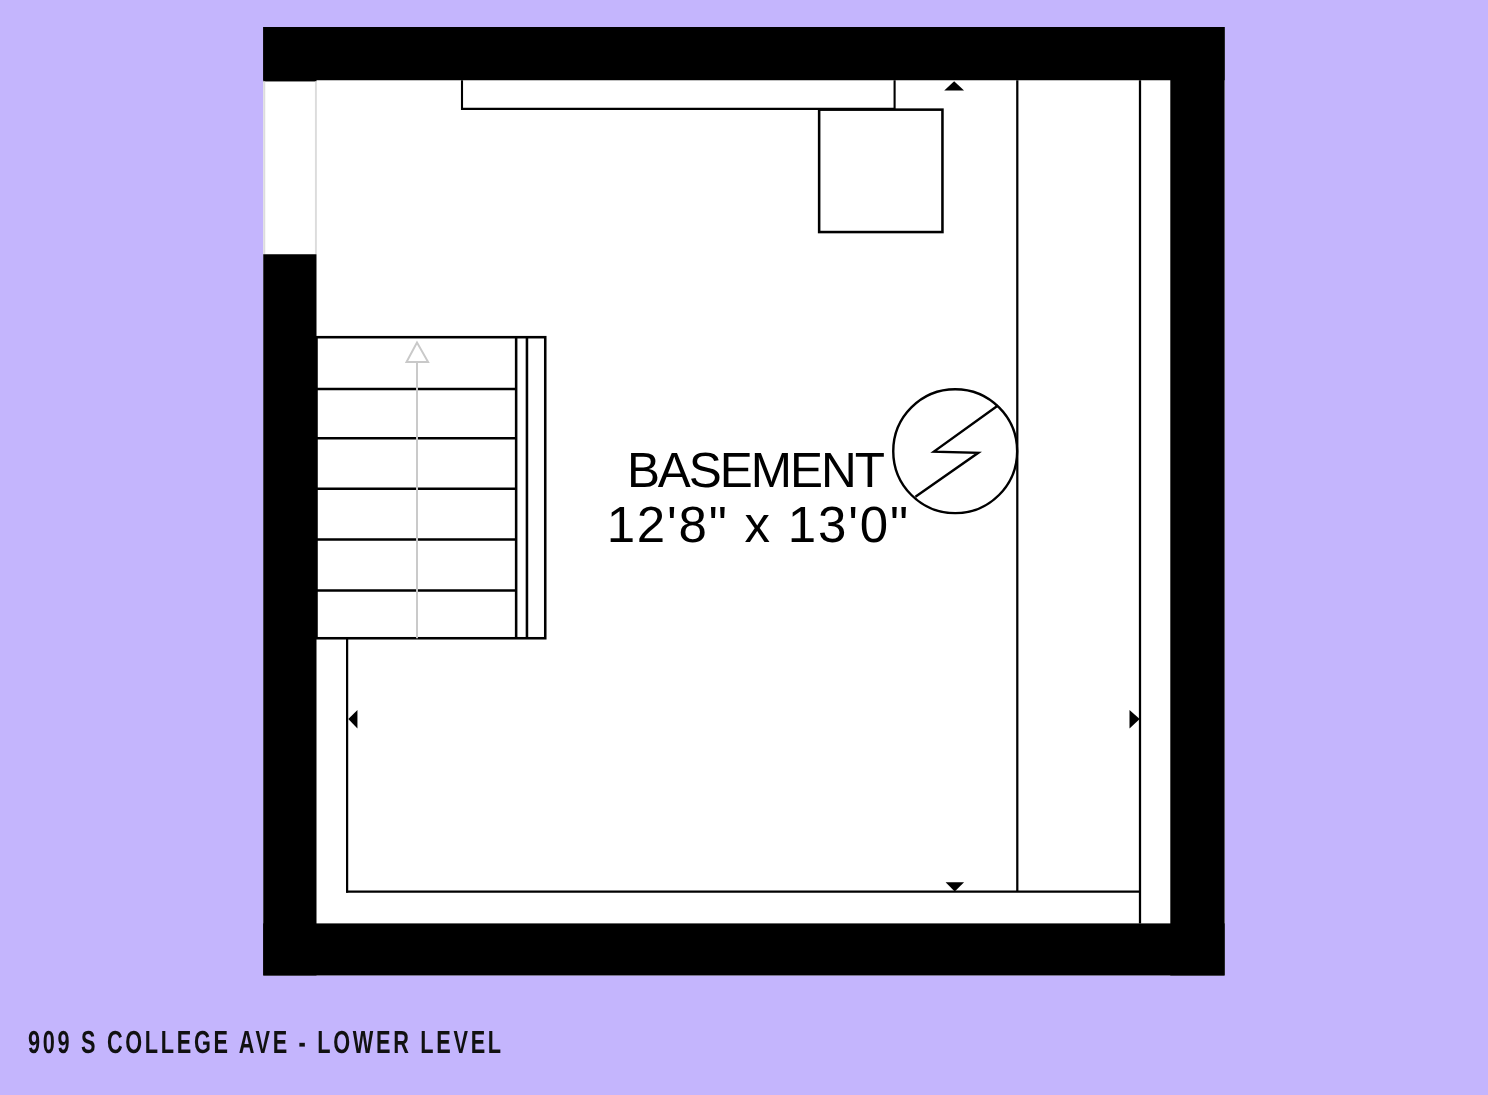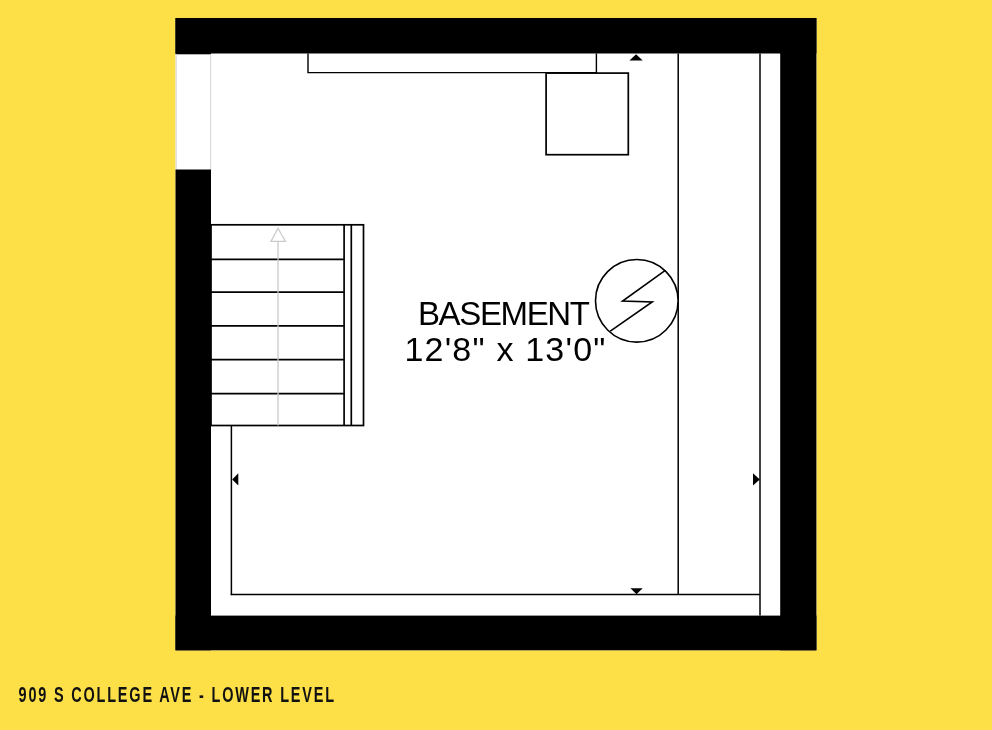"BASEMENT" .page { background: #fde047 -> #c4b5fd }
